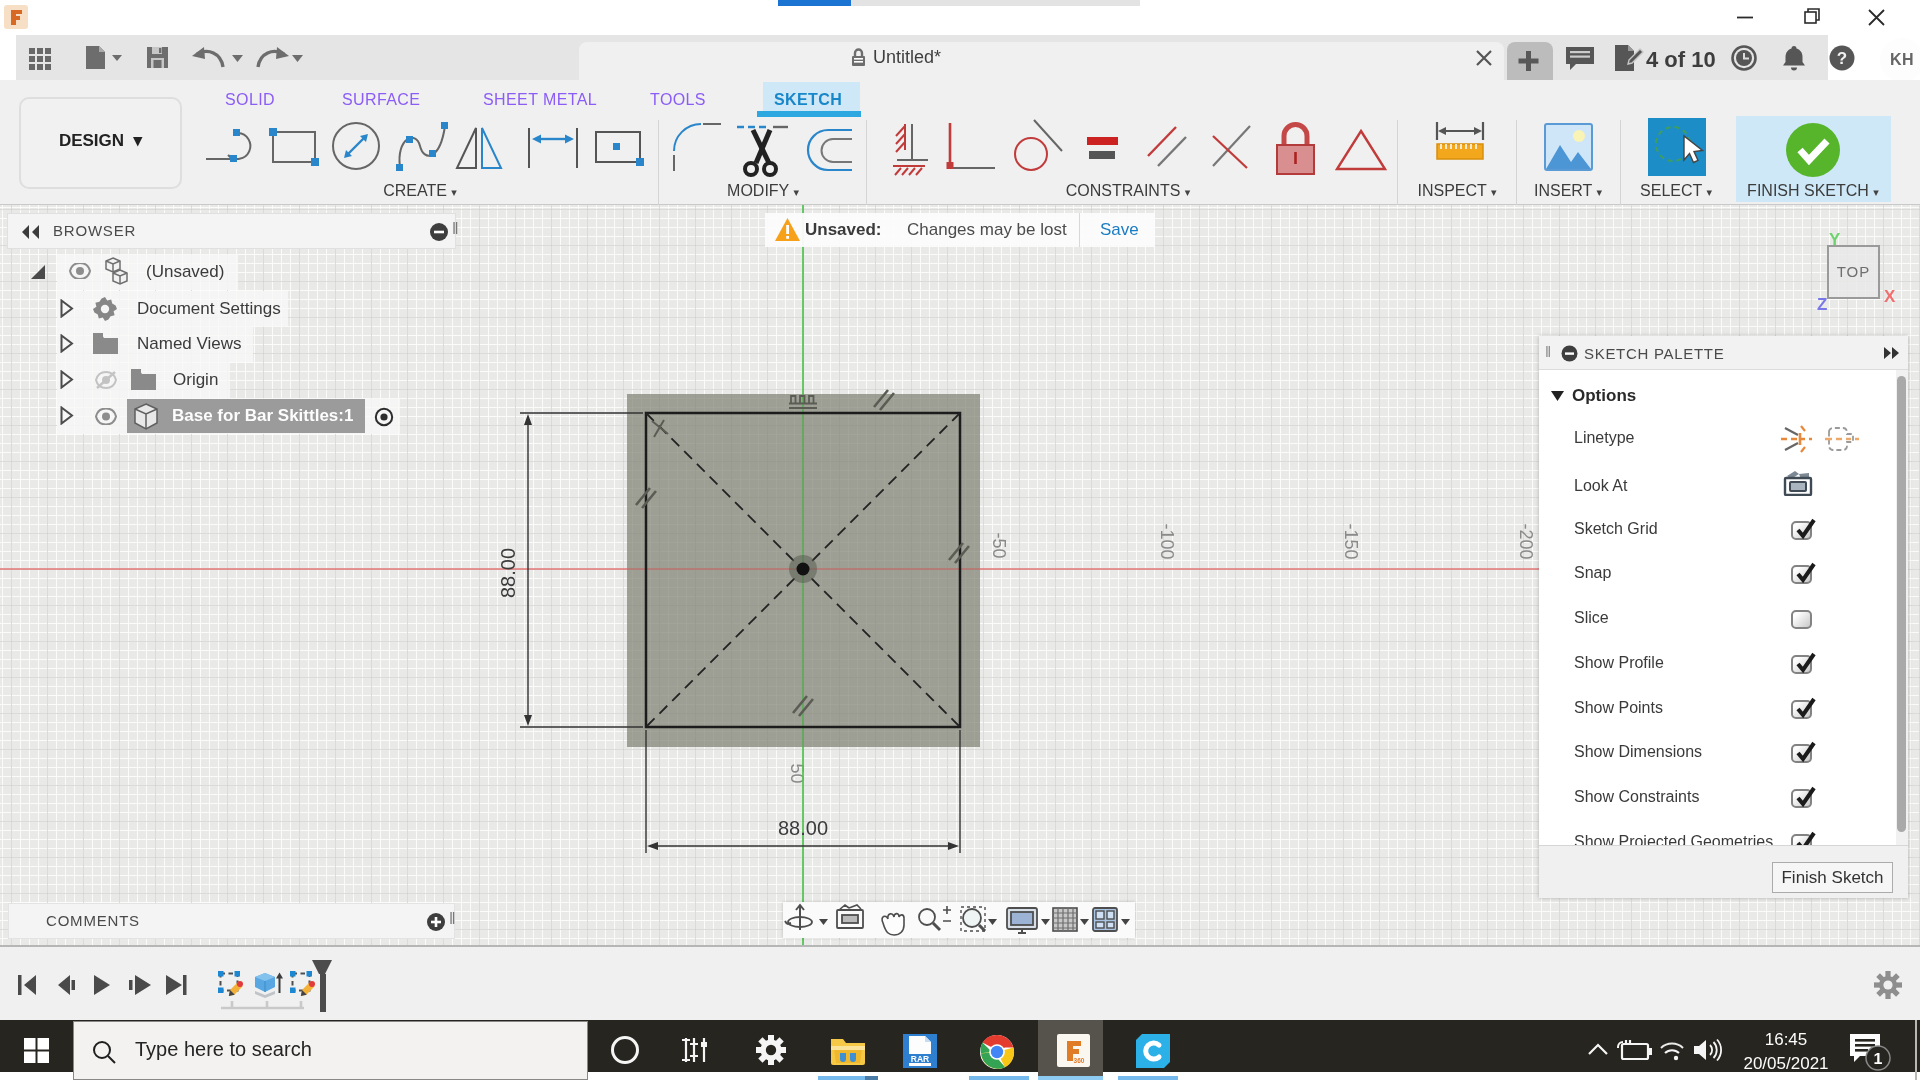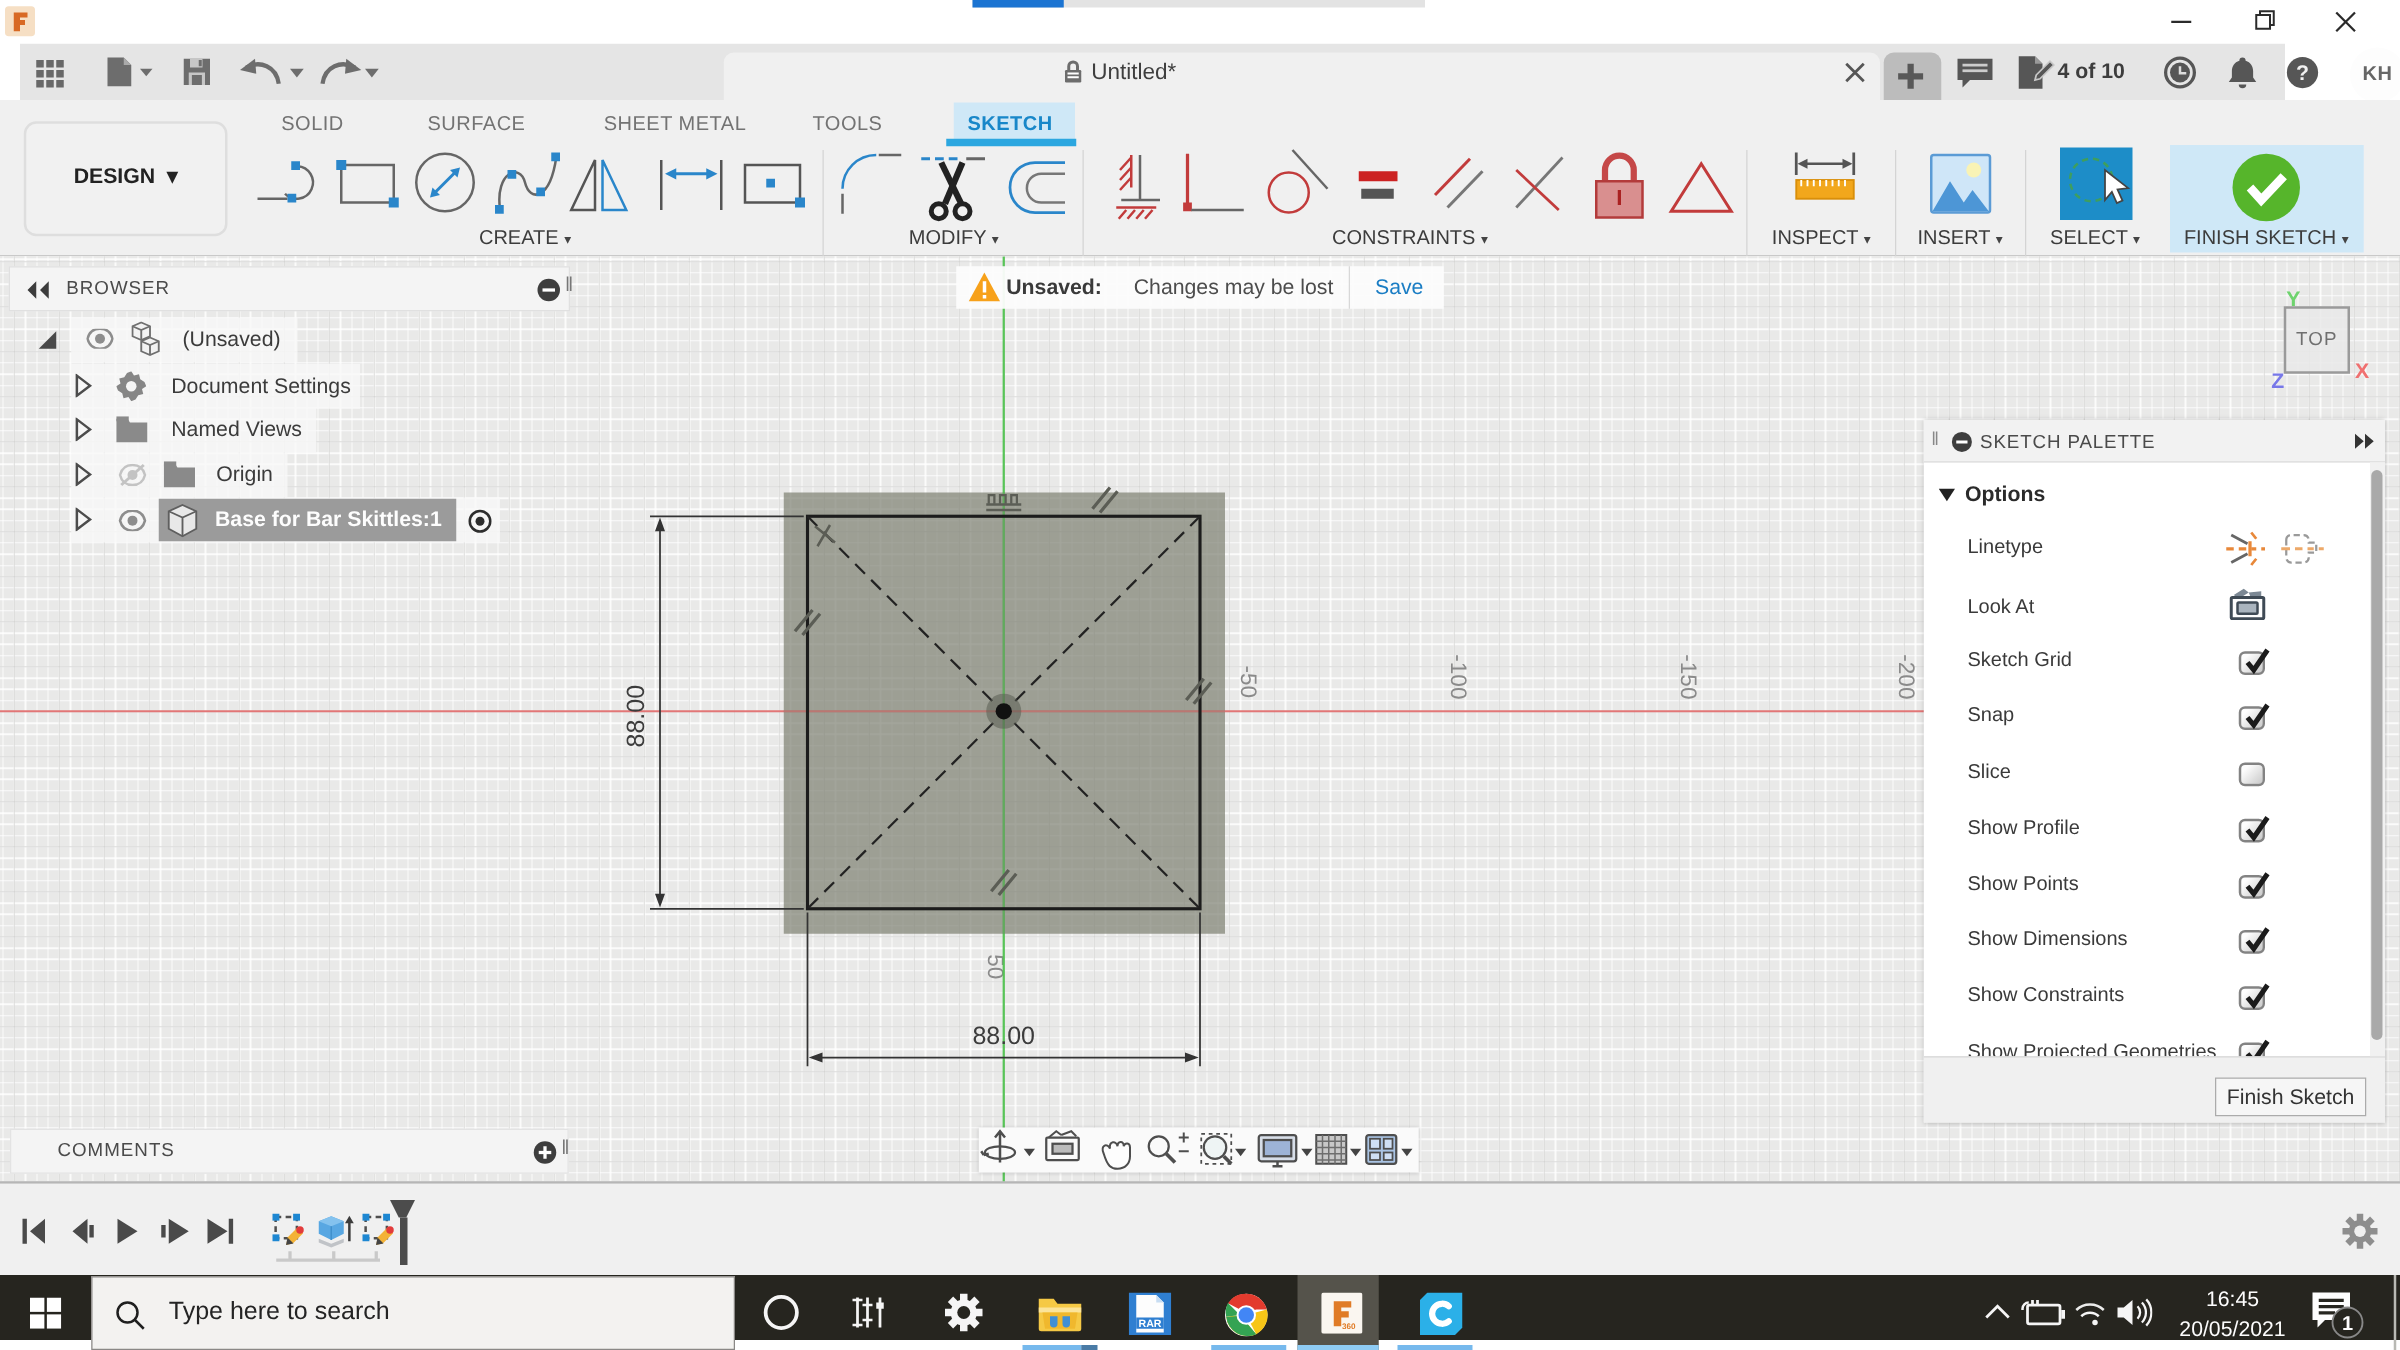"4 of 10" div.abs { font-size: 17px -> 22px }
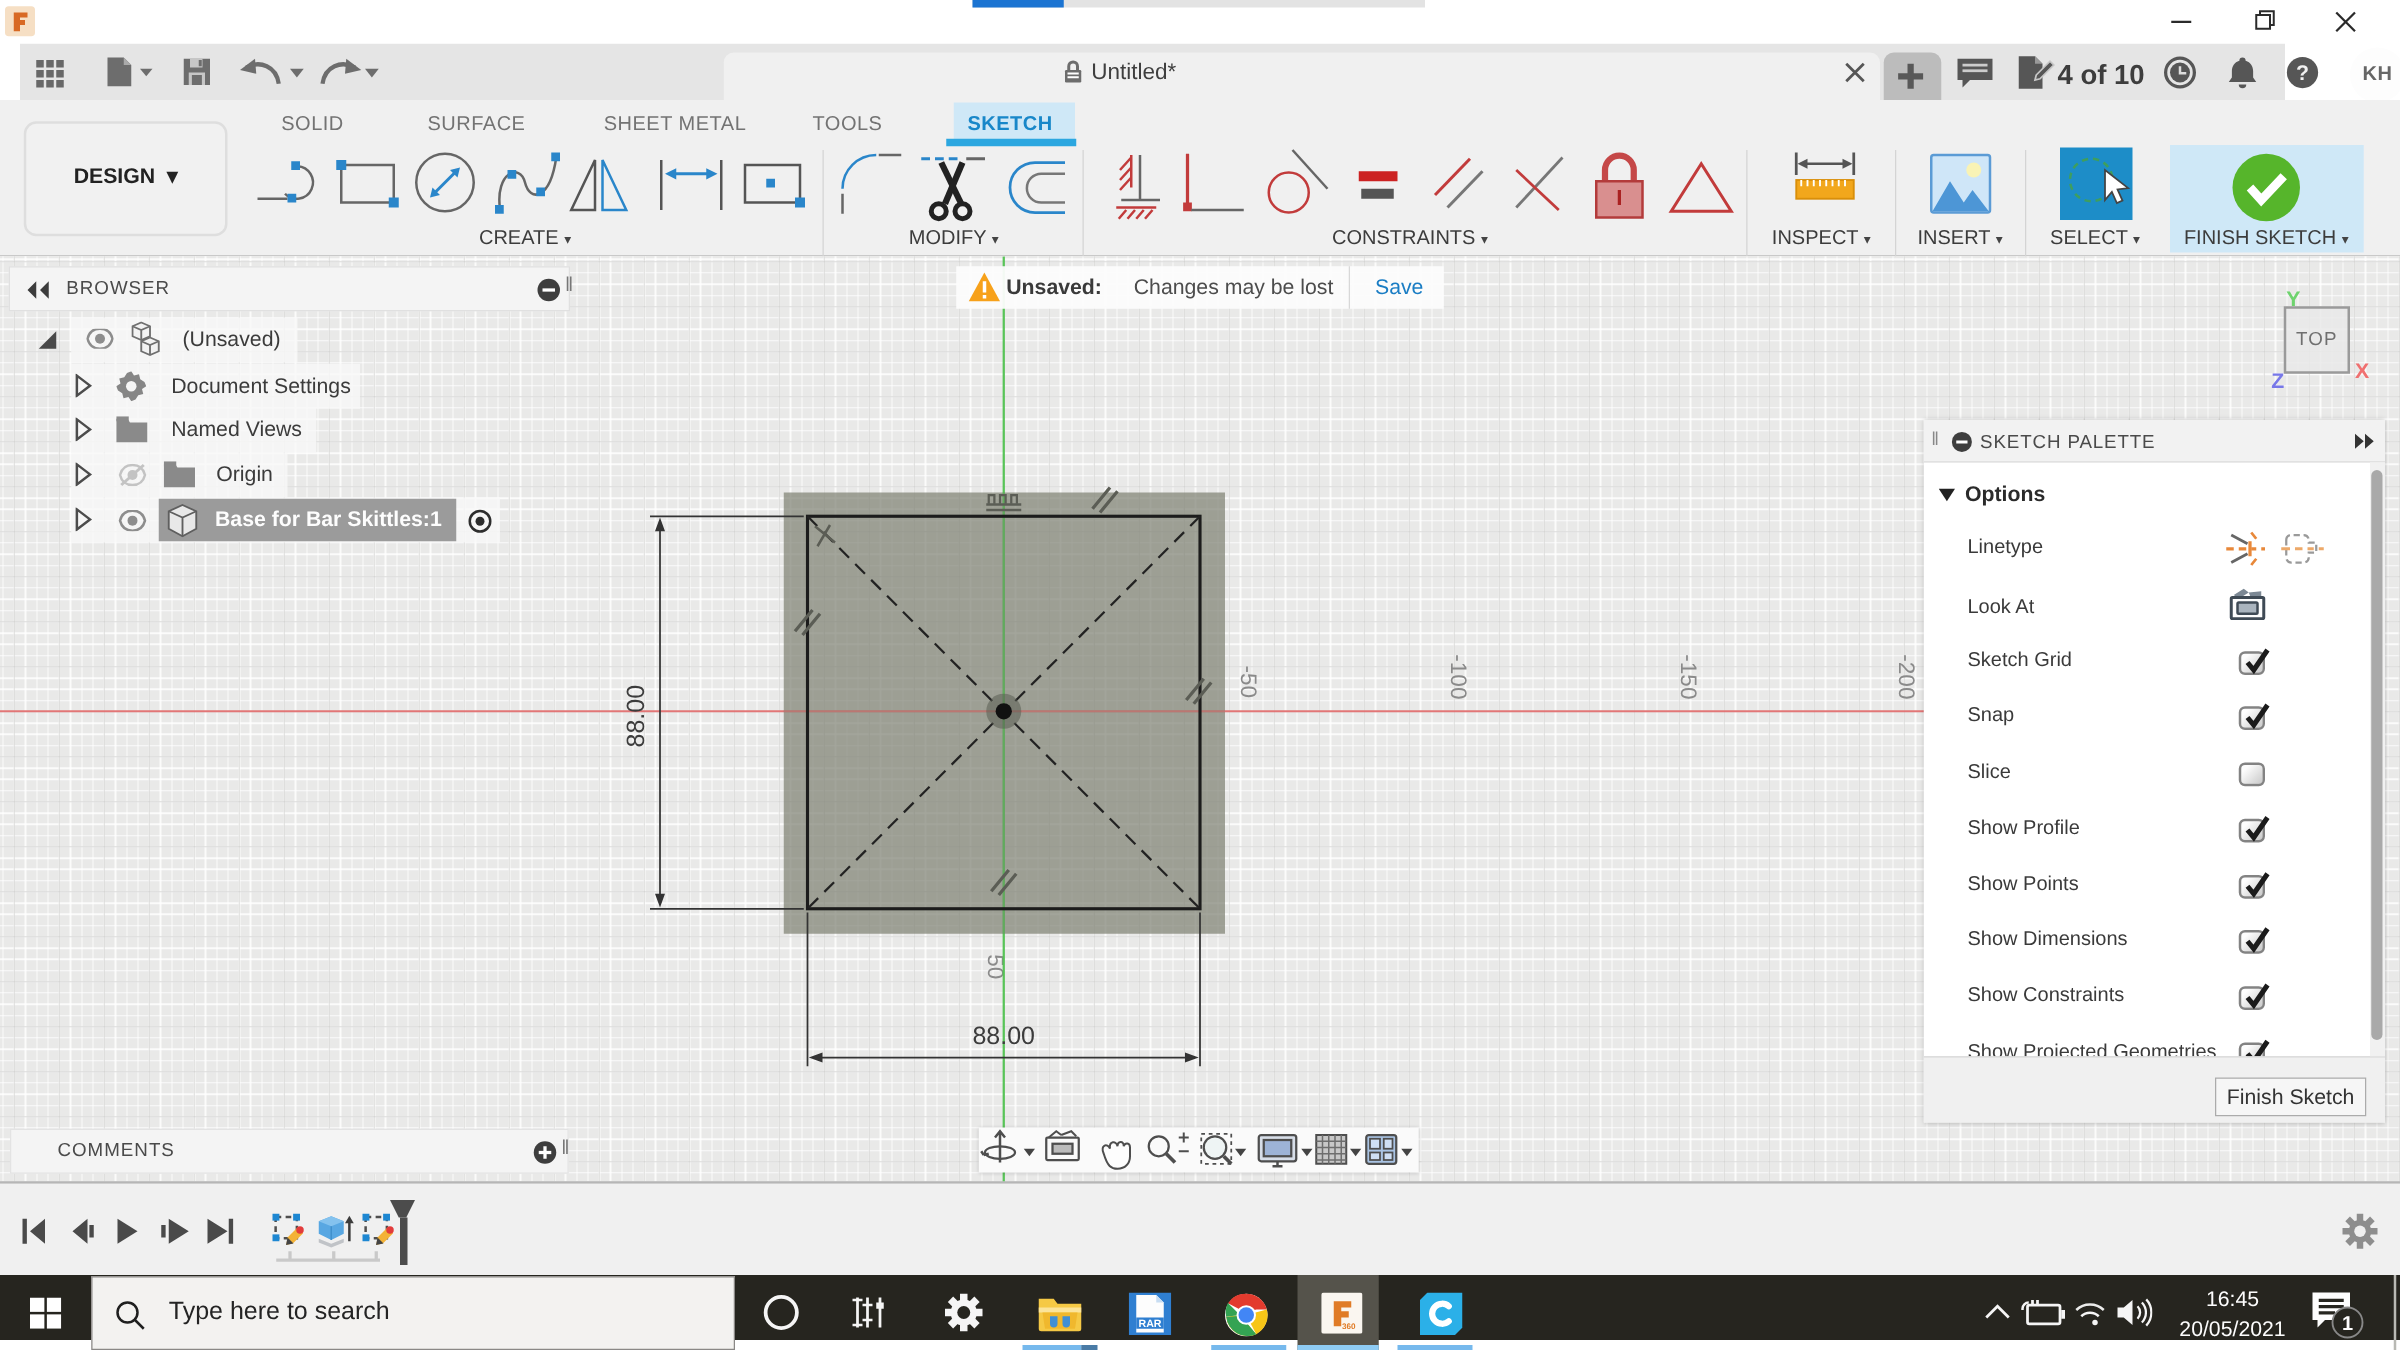"SOLID" .rtab { color: #737373 -> #8b5cf6 }
